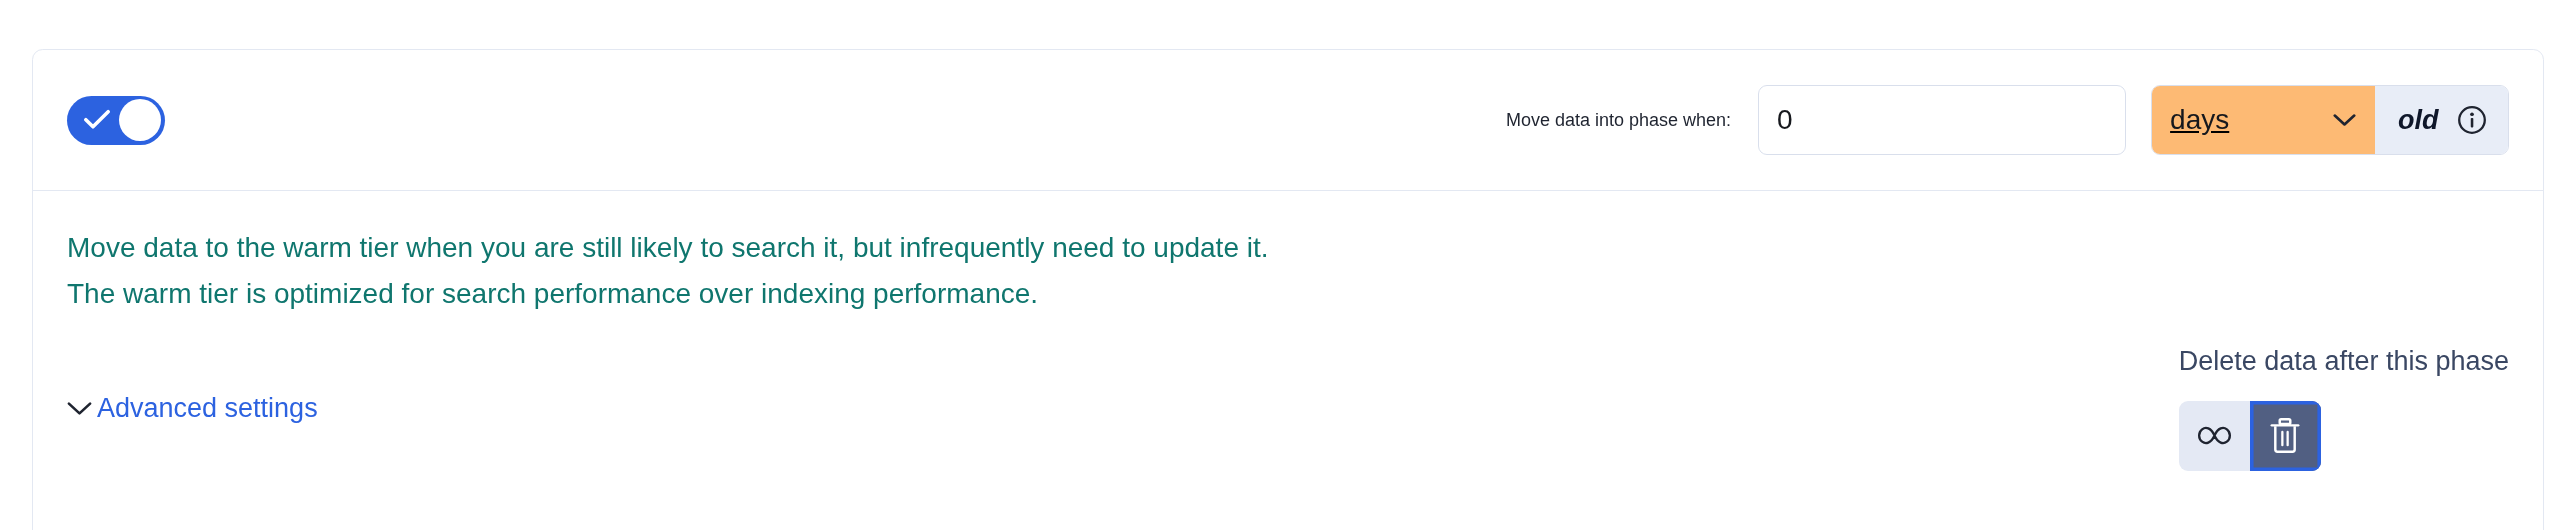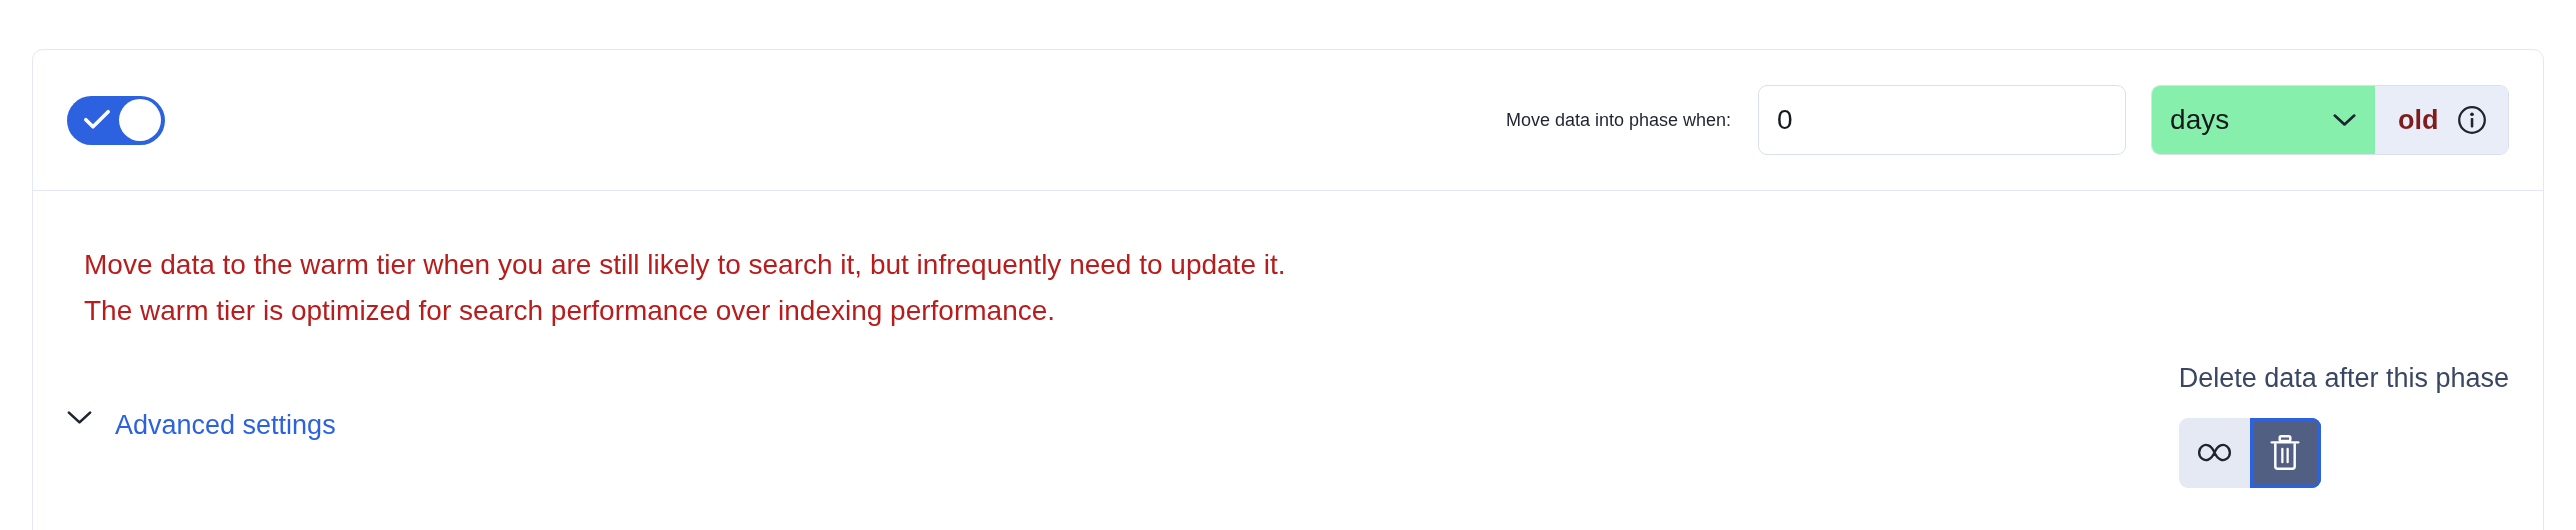"days" .unit-select { background: #86efac -> #fdba74; text-decoration: none -> underline }
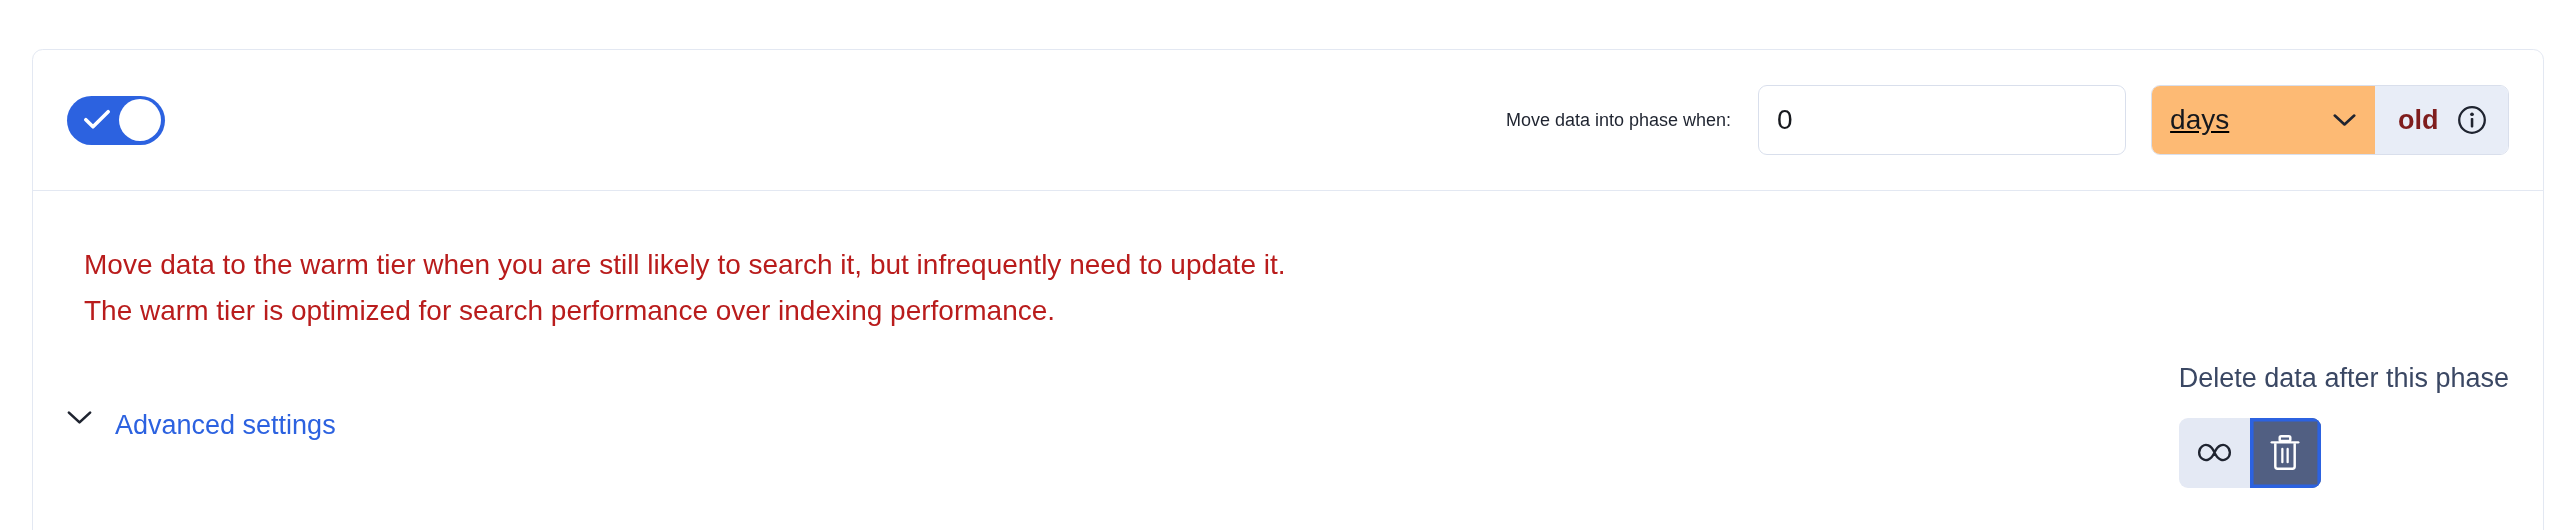"old" .append-box .old-text { color: #7f1d1d -> #0f172a; font-style: none -> italic }
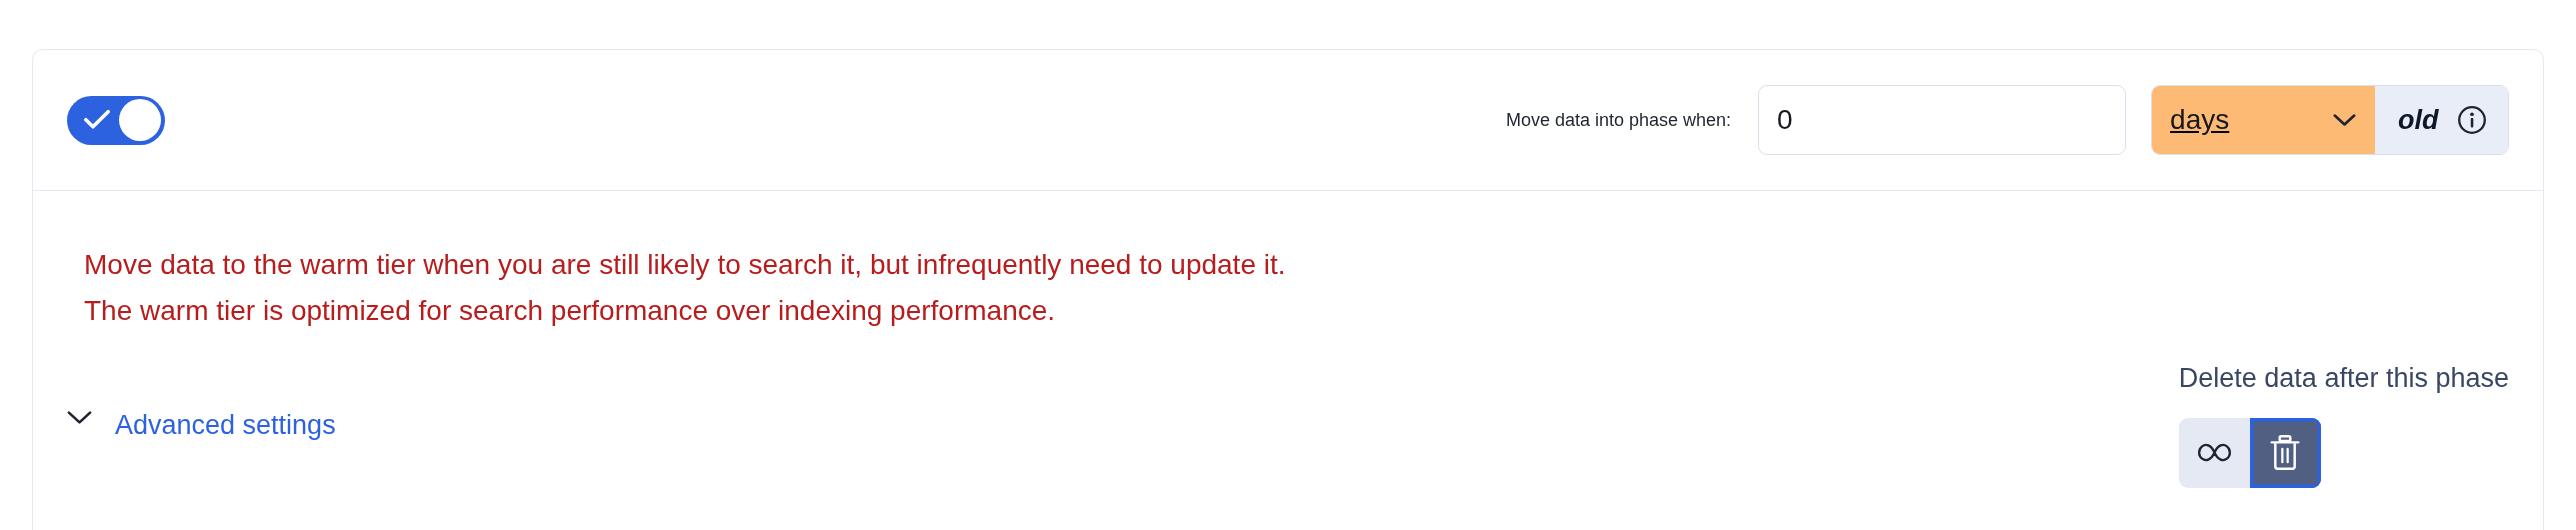"Move data to the warm" .phase-desc { color: #b91c1c -> #0f766e; margin: 17px -> 0 }
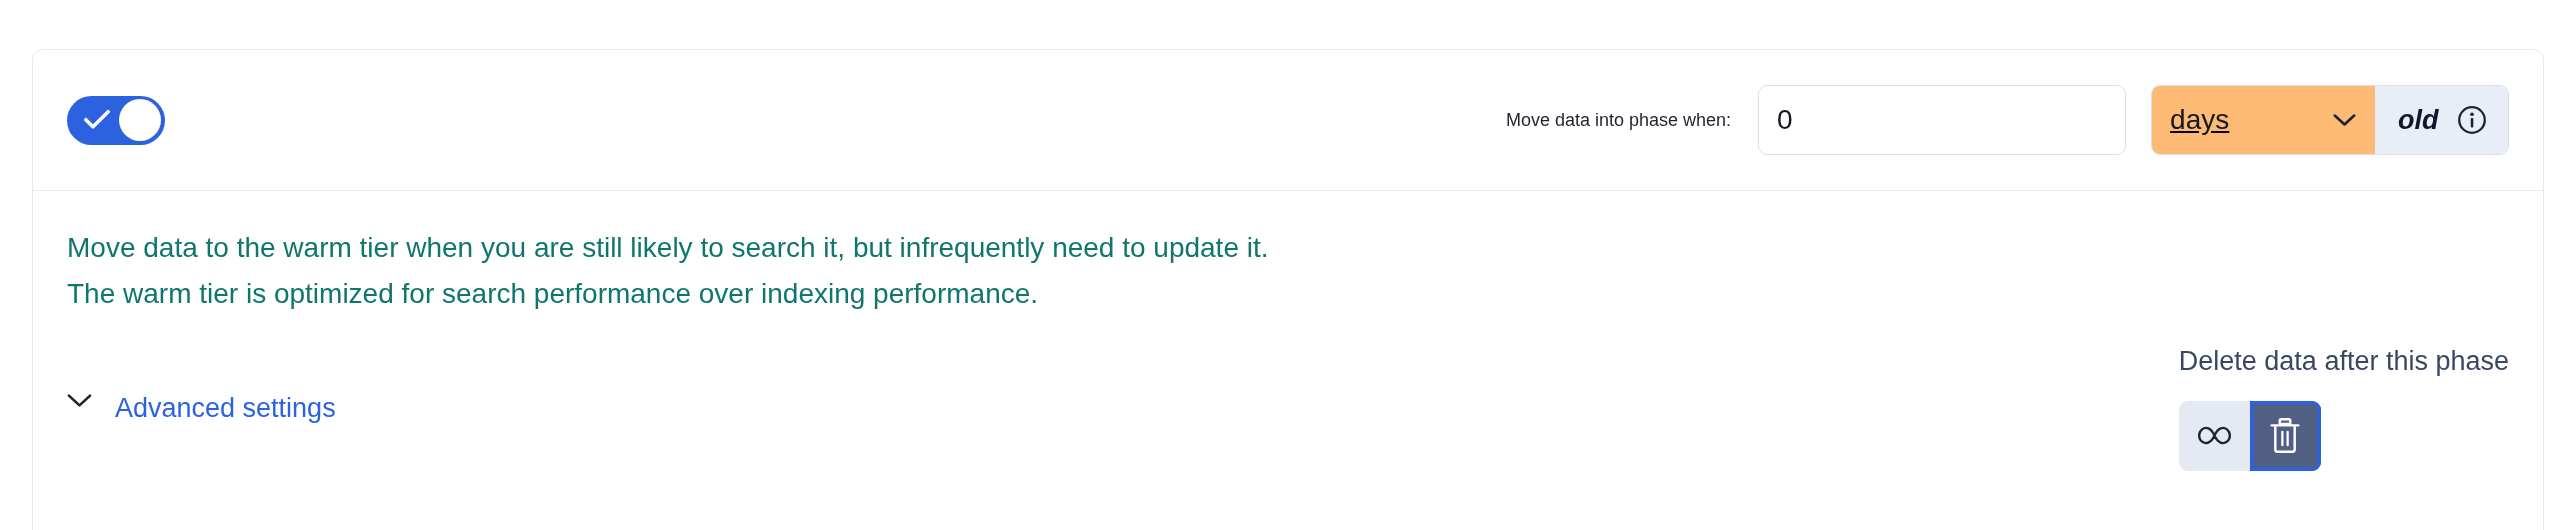"Advanced settings" .advanced-toggle { align-items: flex-start -> center; gap: 23px -> 5px }
